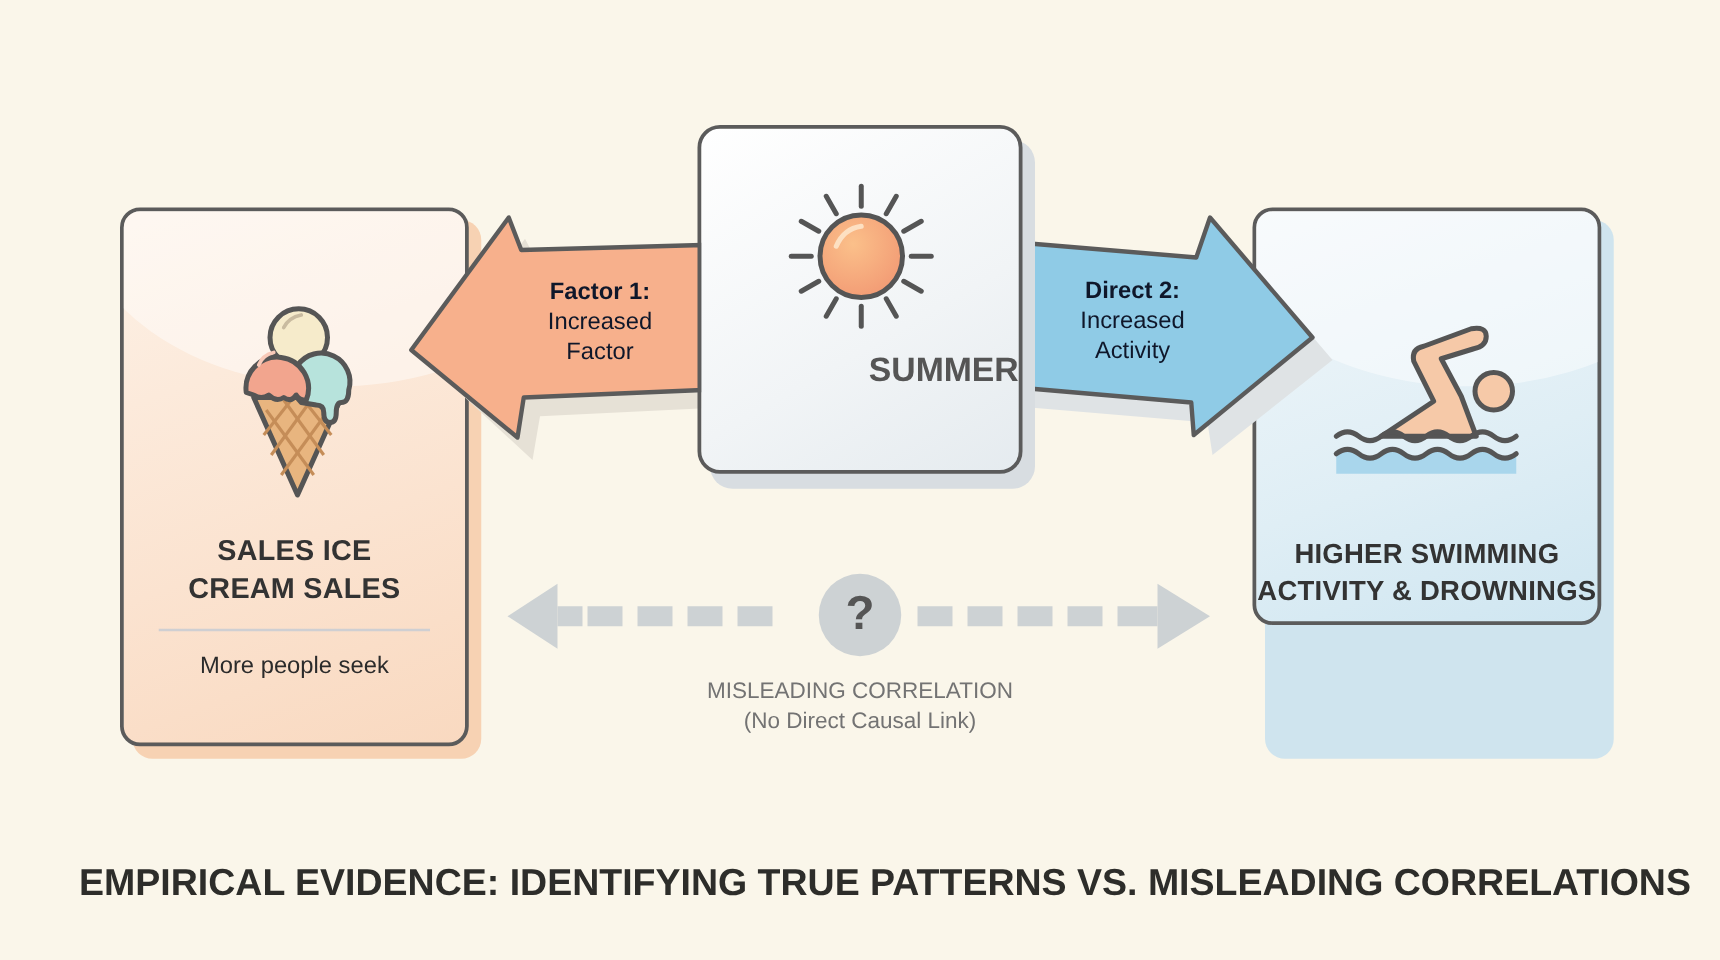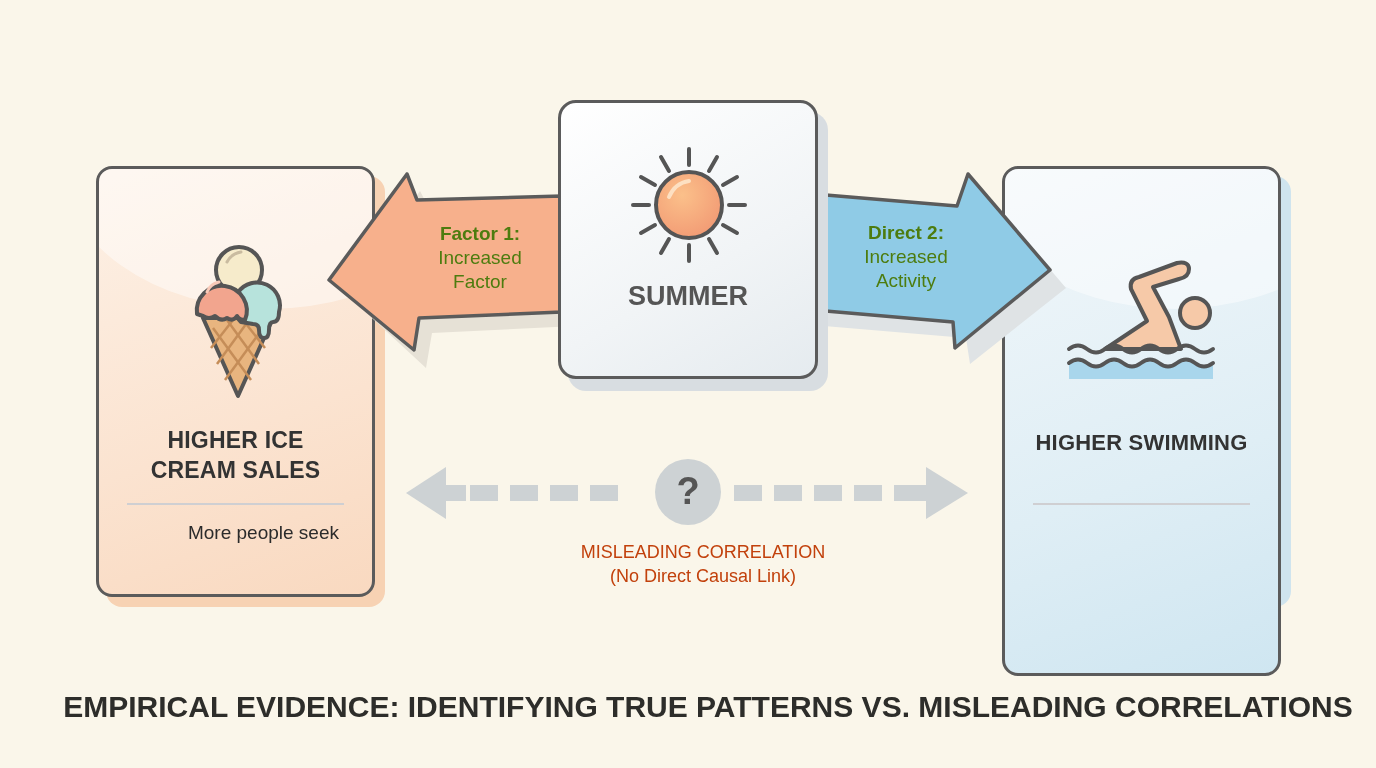"Factor 1:" .arrow-label { color: #4d7c0f -> #0f172a }
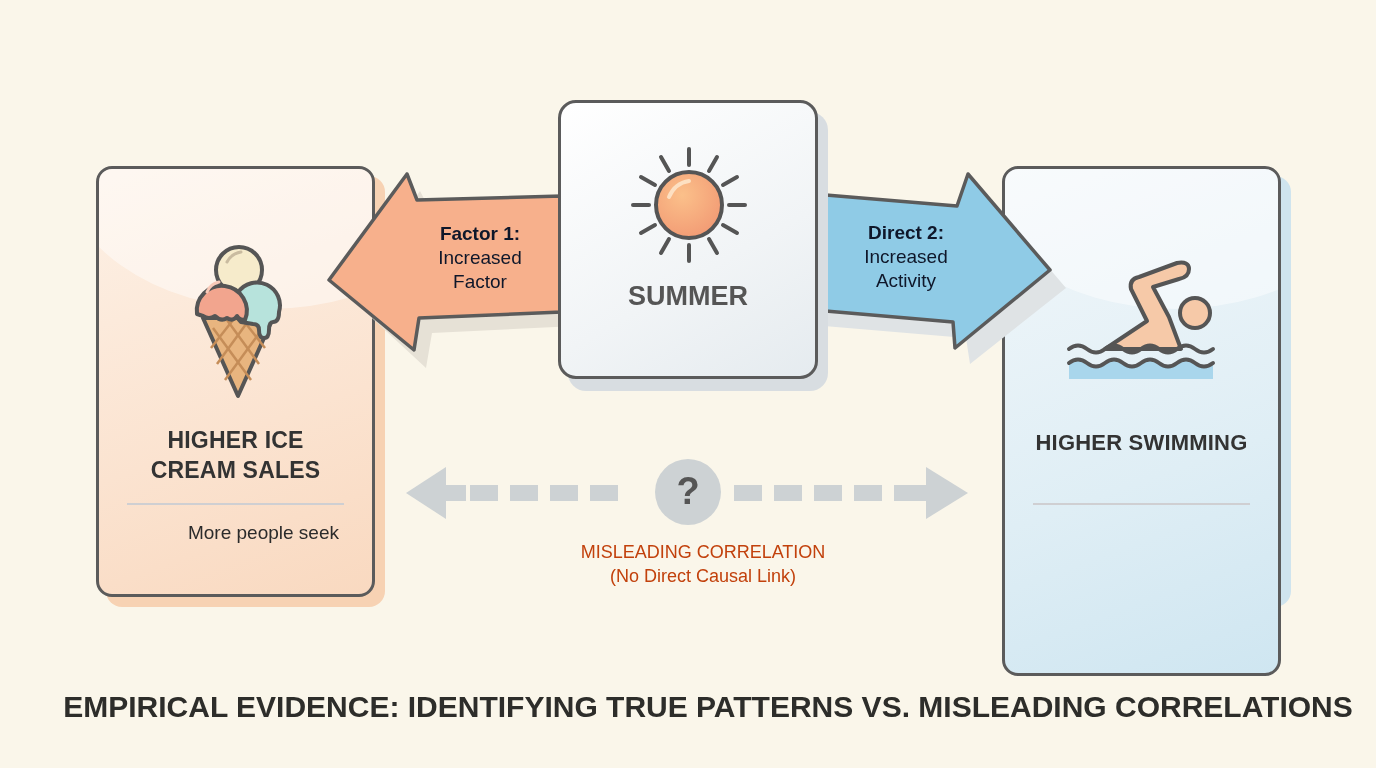"SUMMER" div.center-title { text-align: none -> right }
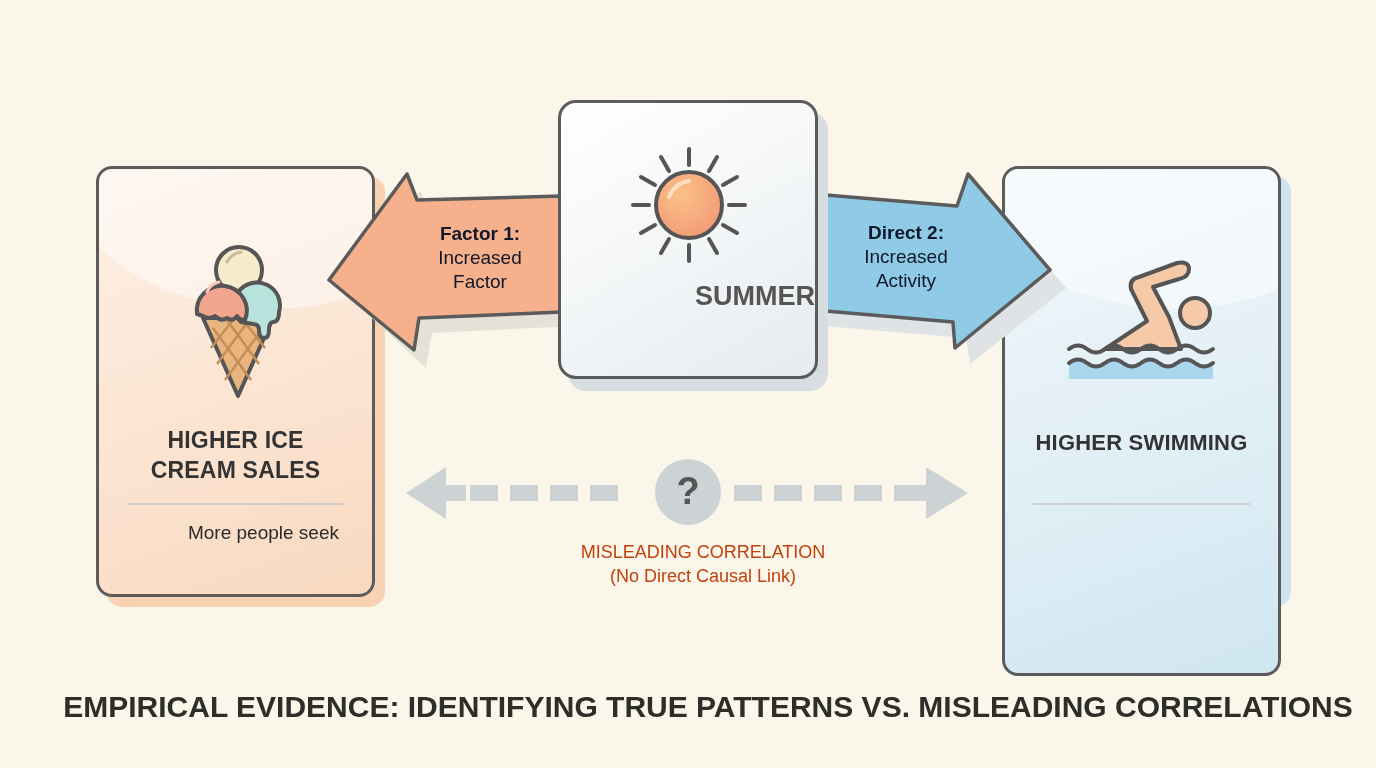"HIGHER ICE" div { text: HIGHER -> SALES }
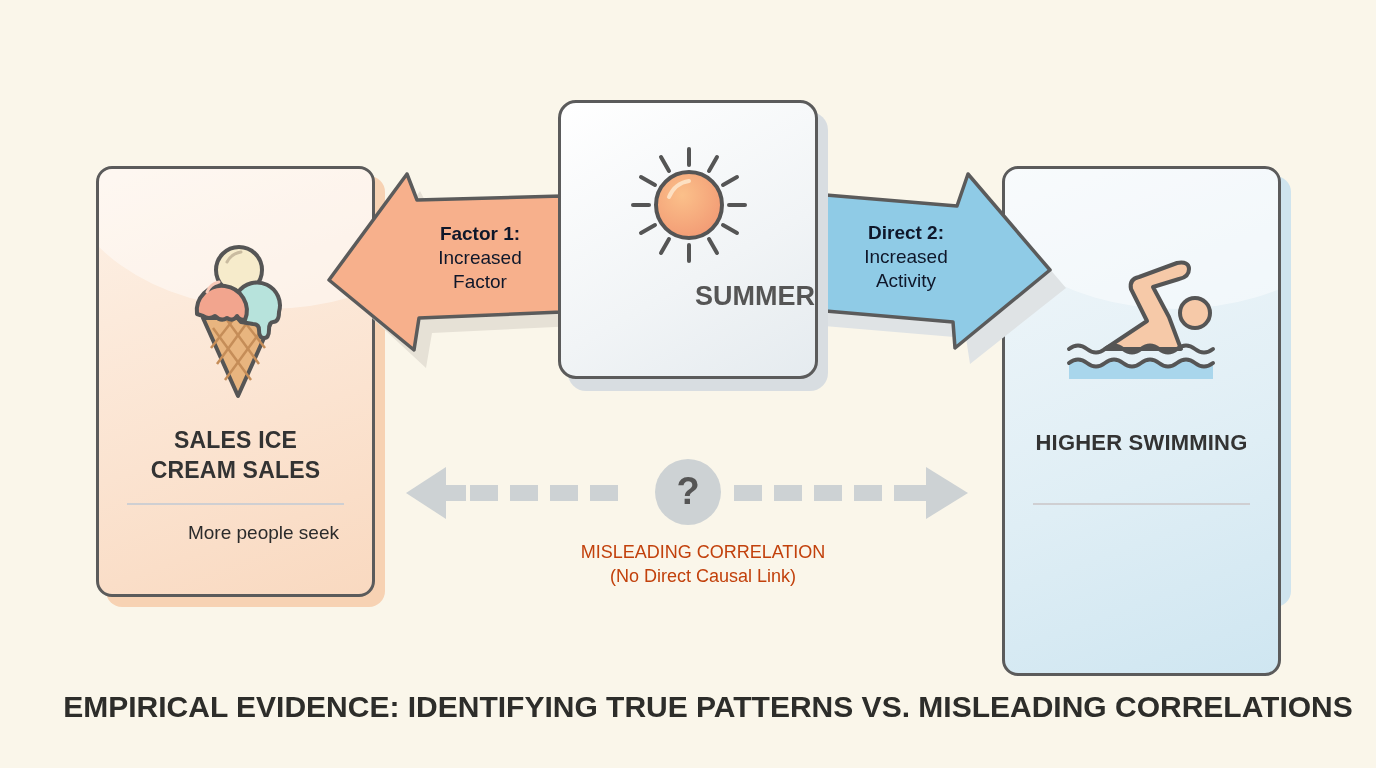"HIGHER SWIMMING" #right-card { height: 510px -> 334px }
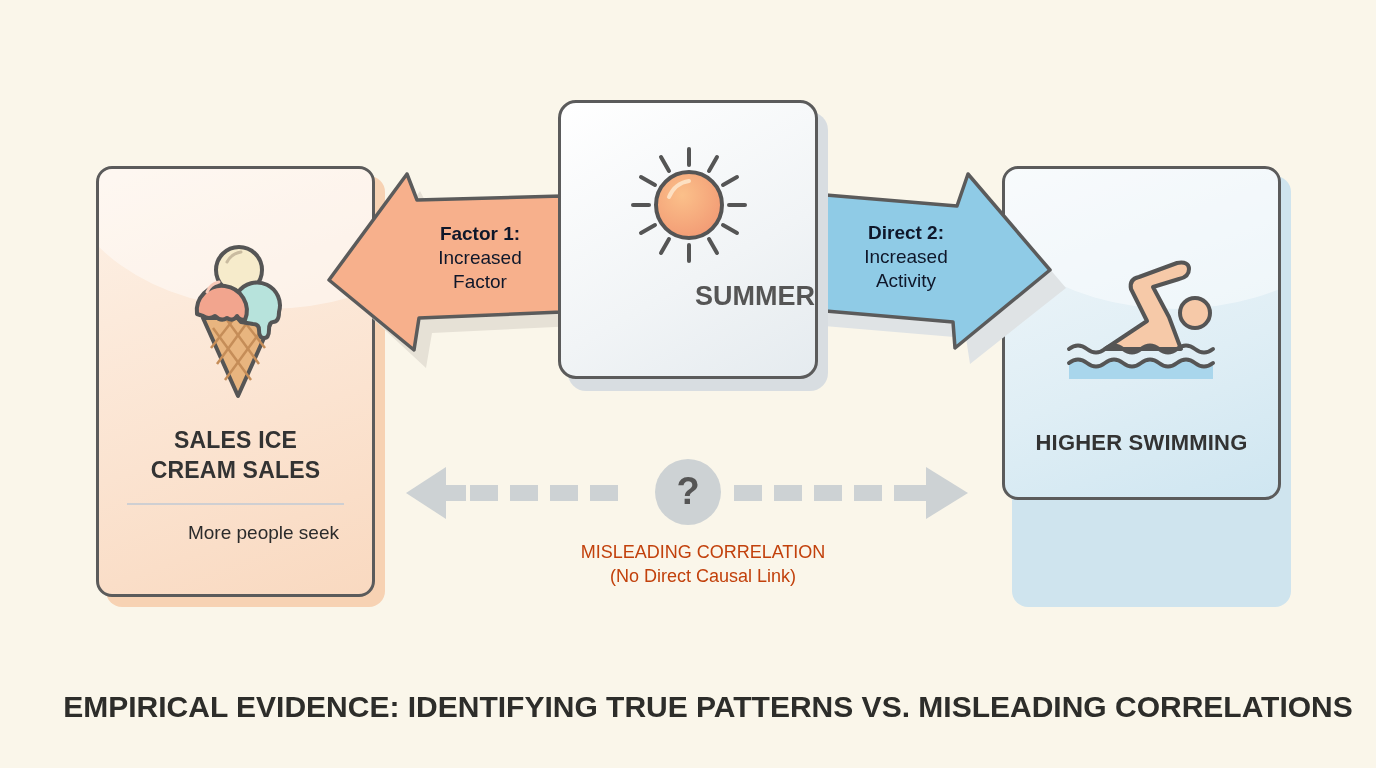"ACTIVITY & DROWNINGS" div { html: none -> <div>ACTIVITY &amp; DROWNINGS</div> }
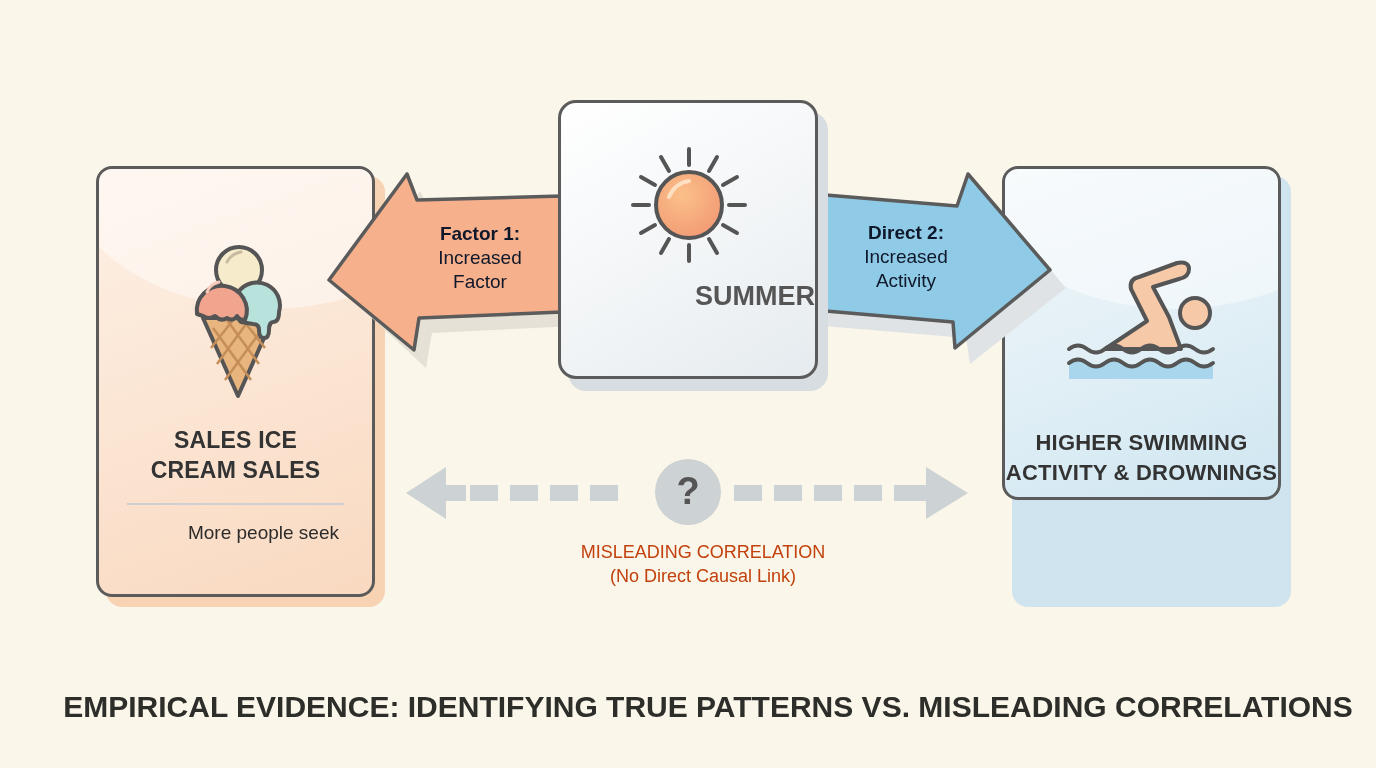"More people seek" .card-desc { padding-left: 28px -> none }
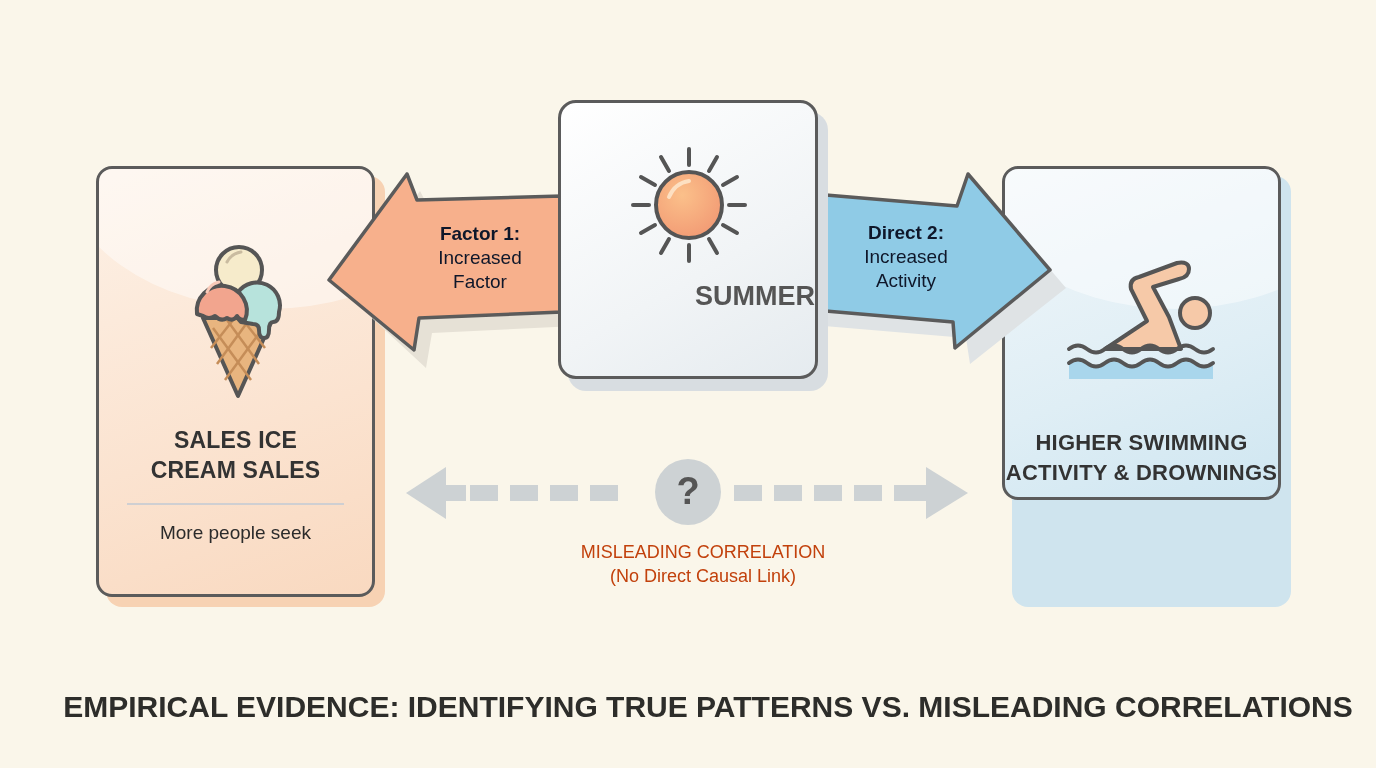"MISLEADING CORRELATION" .corr-label { color: #c2410c -> #737373; left: 503px -> 488px }
